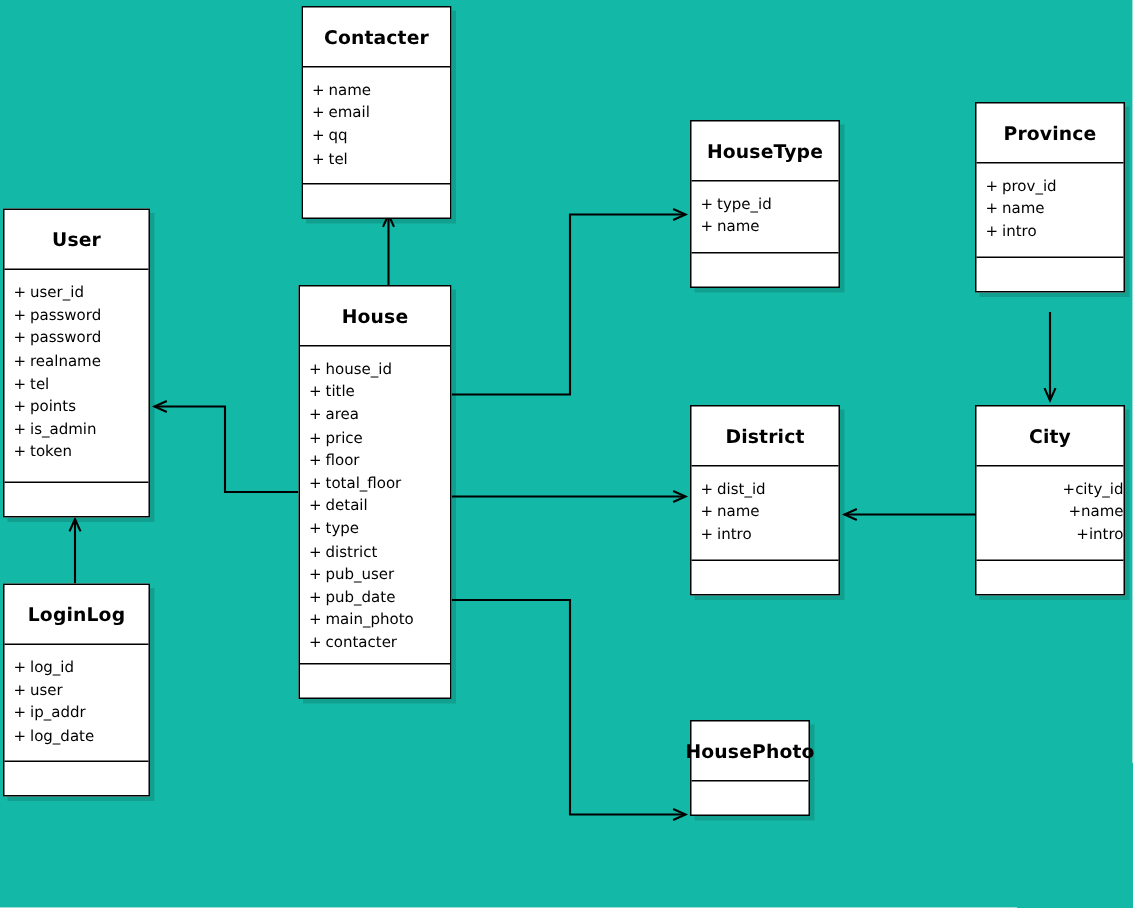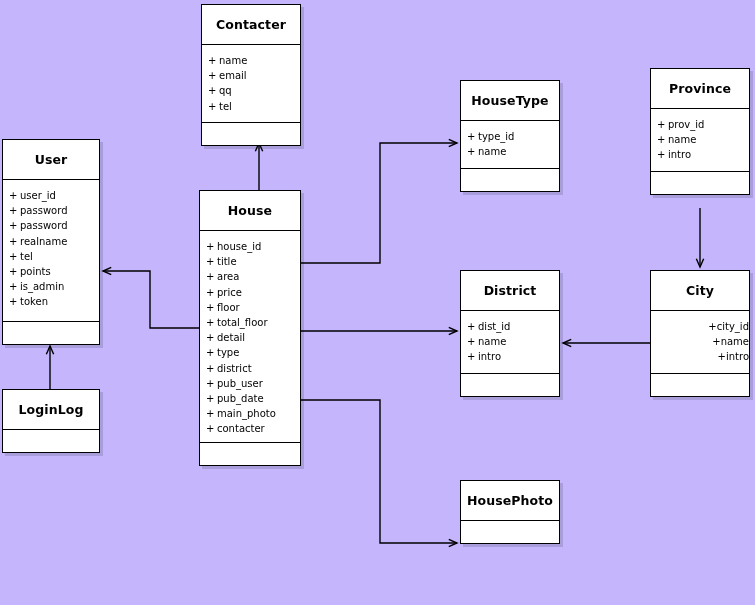"Contacter" #canvas { background: #c4b5fd -> #14b8a6 }
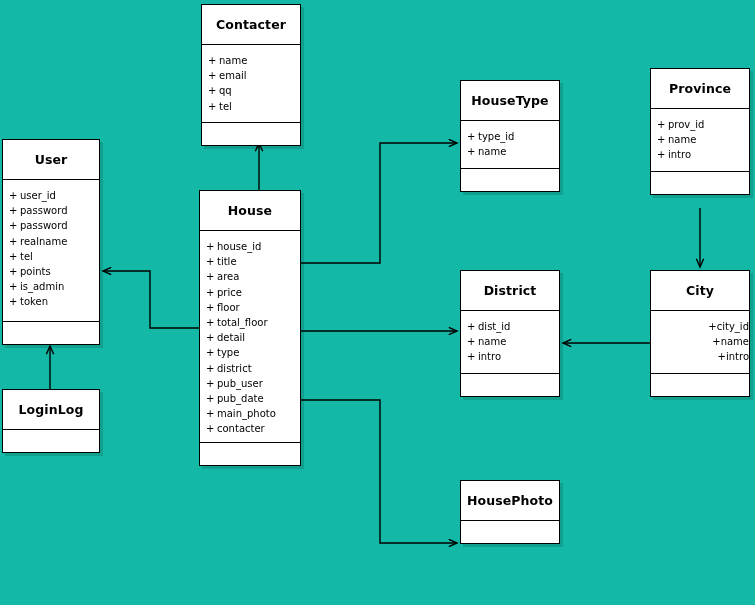"+ log_id" div.uml-attrs { html: none -> <div> <div><span>+</span><span>log_id</span></div> <div><span>+</span><span>user</span></div> <div><span>+</span><span>ip_addr</span></div> <div><span>+</span><span>log_date</span></div> </div> }
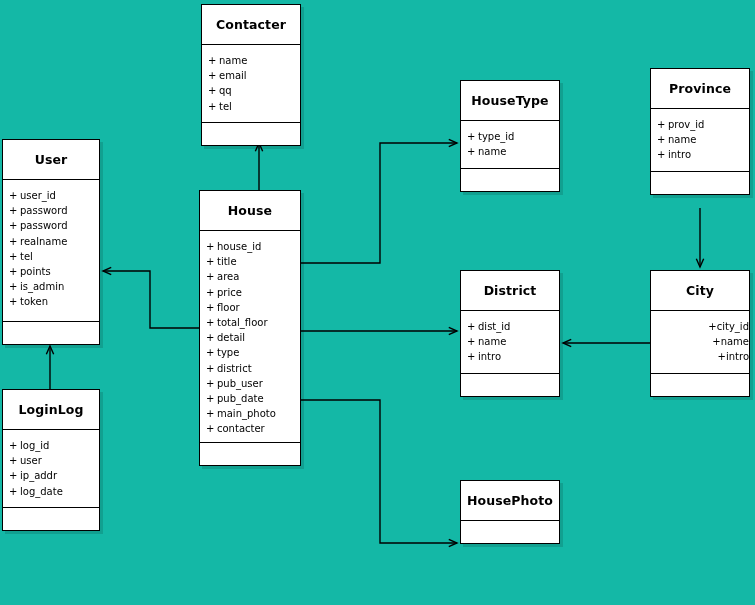"HousePhoto" div.uml-class { width: 100px -> 80px }
